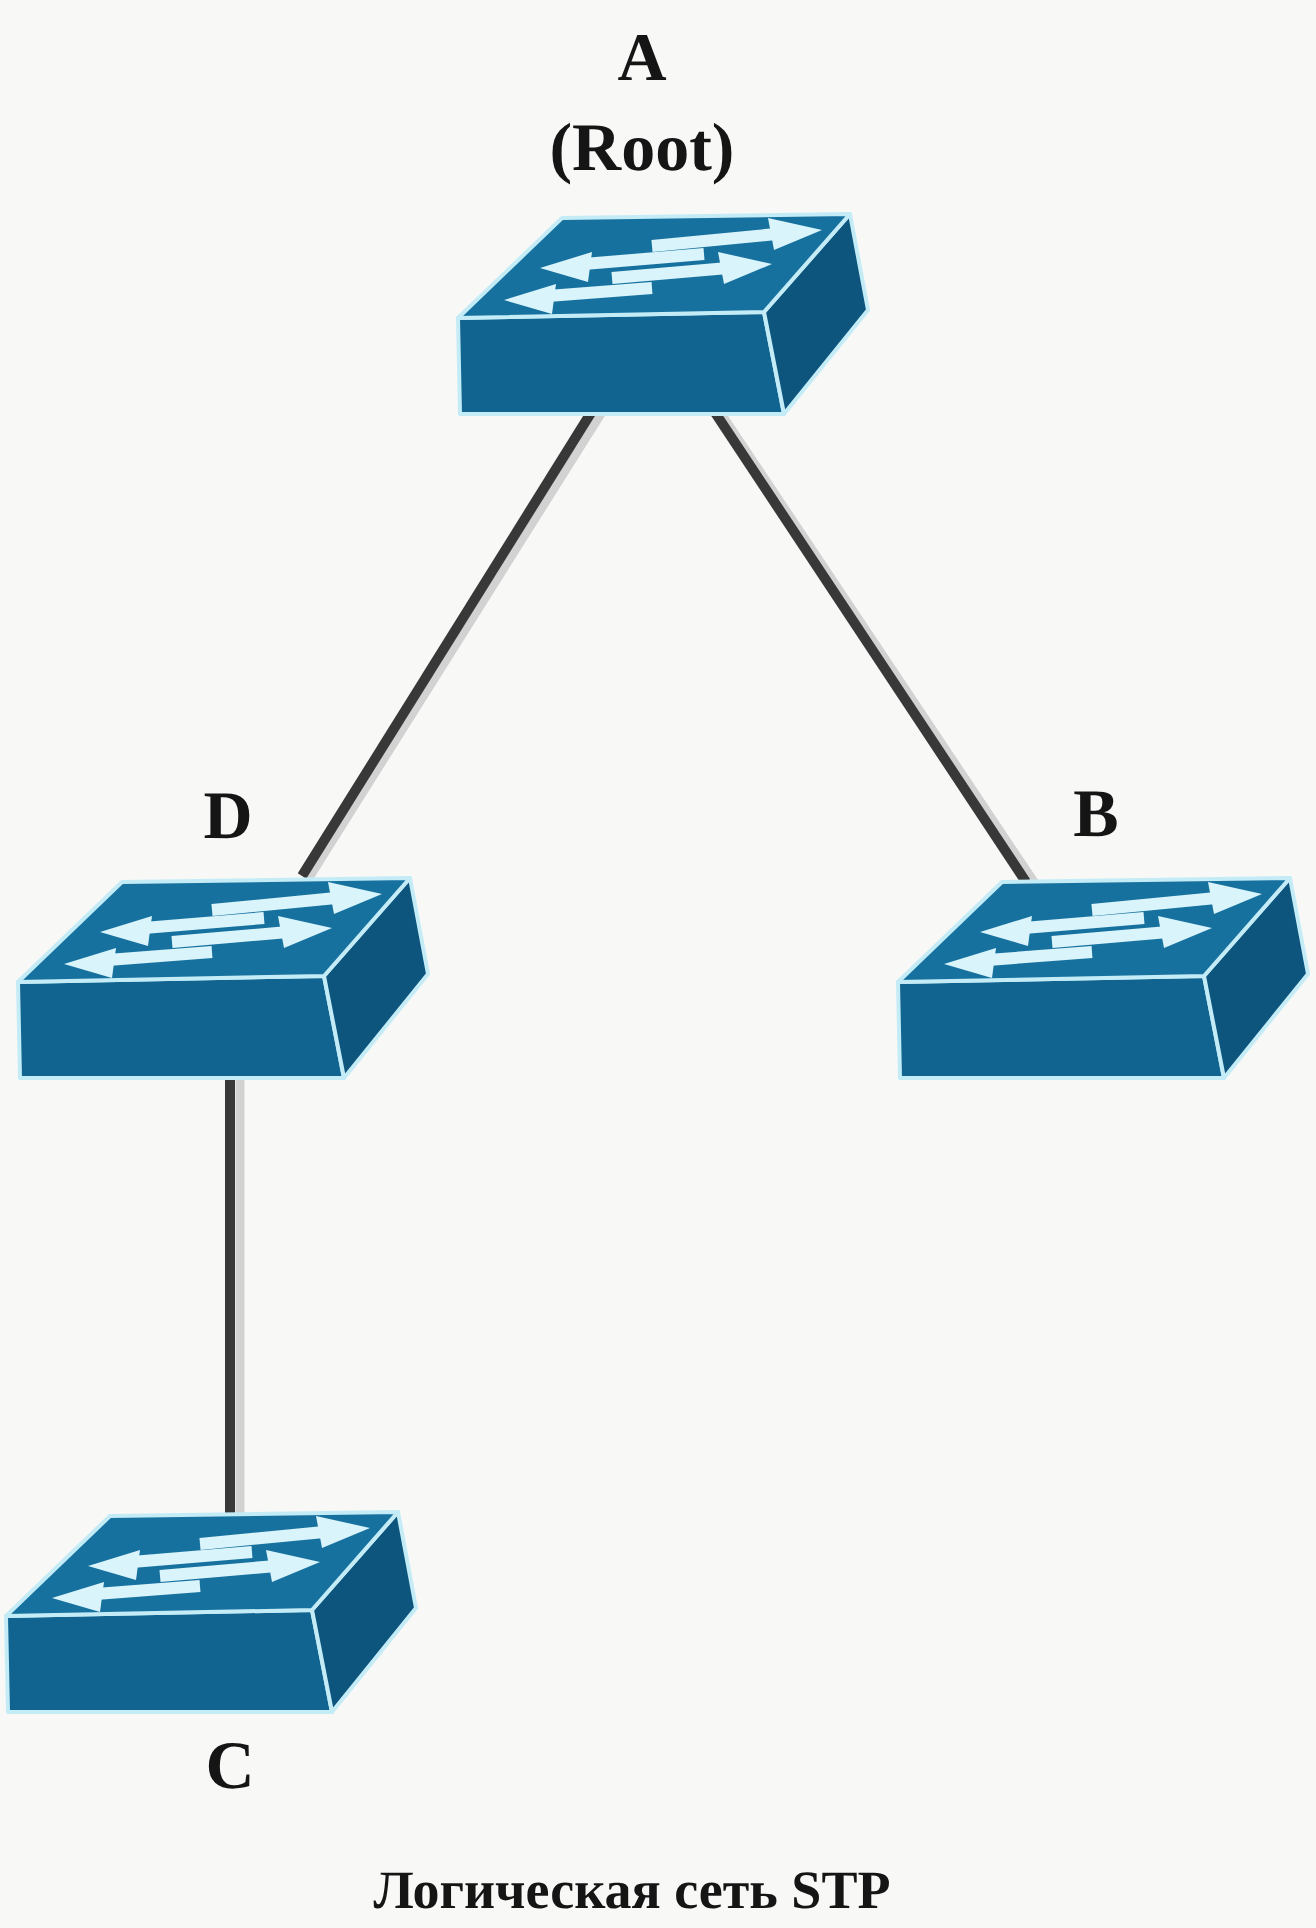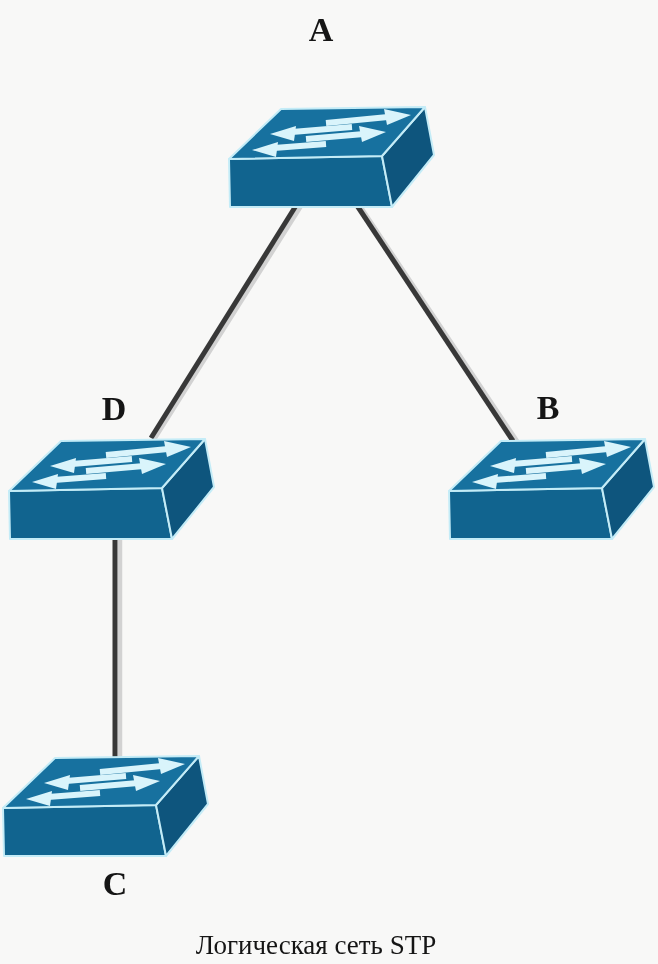"(Root)" div { html: none -> <div>(Root)</div> }
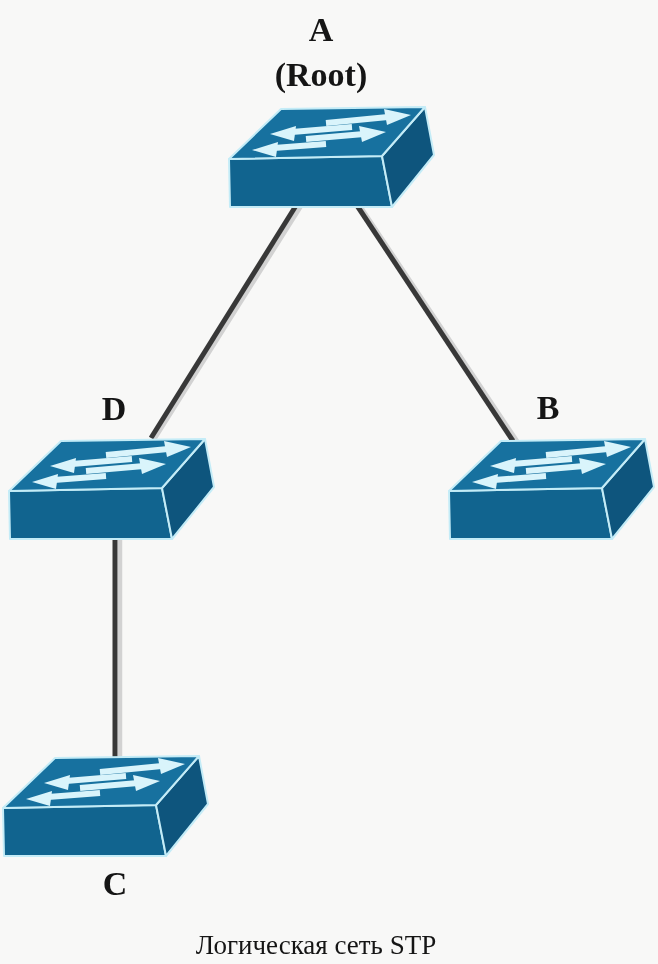"Логическая сеть STP" .caption { font-weight: normal -> bold }
